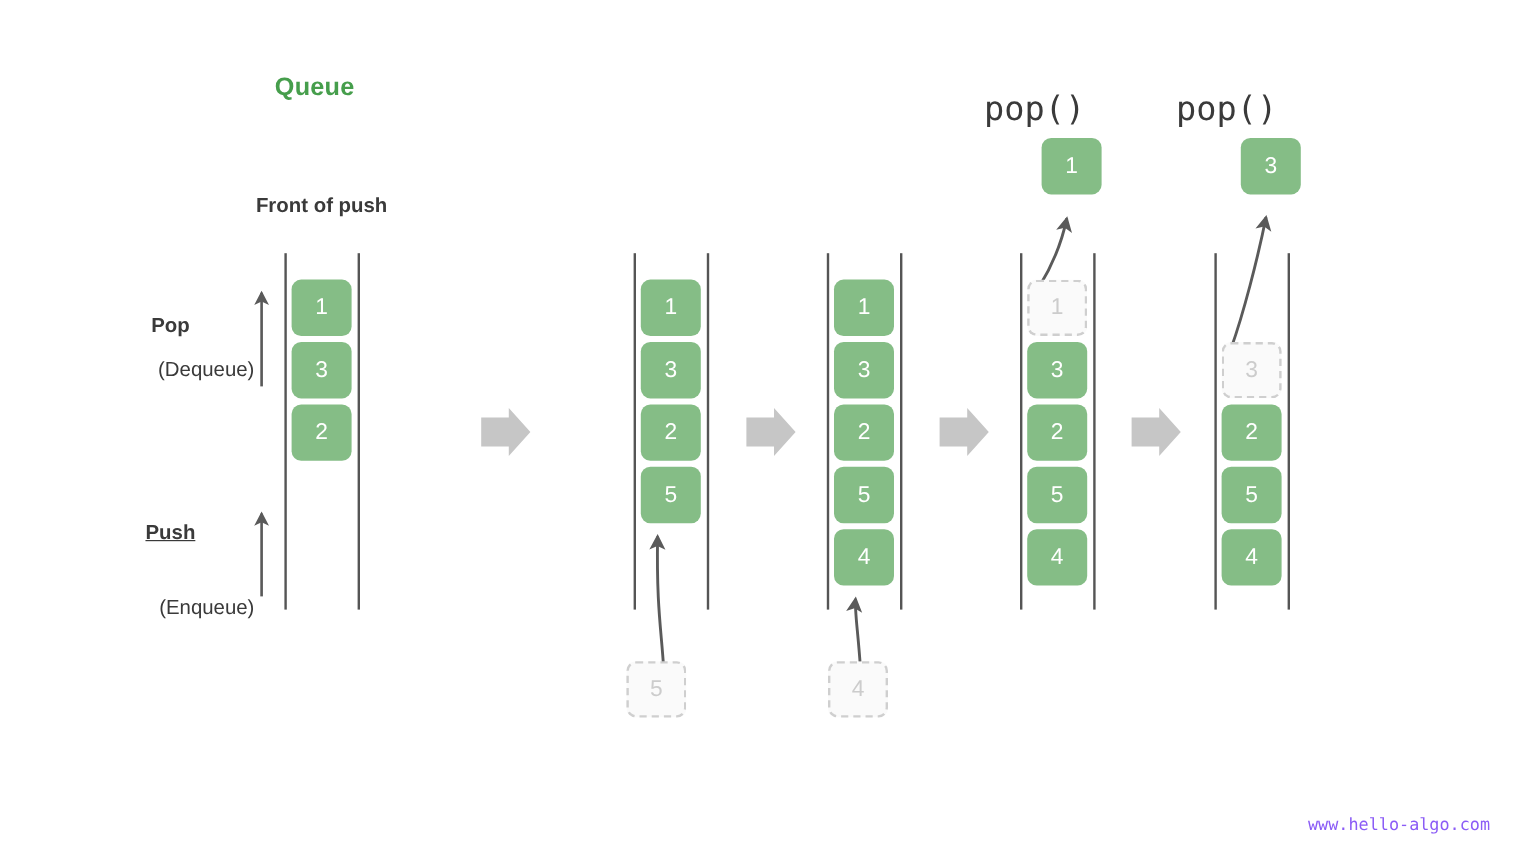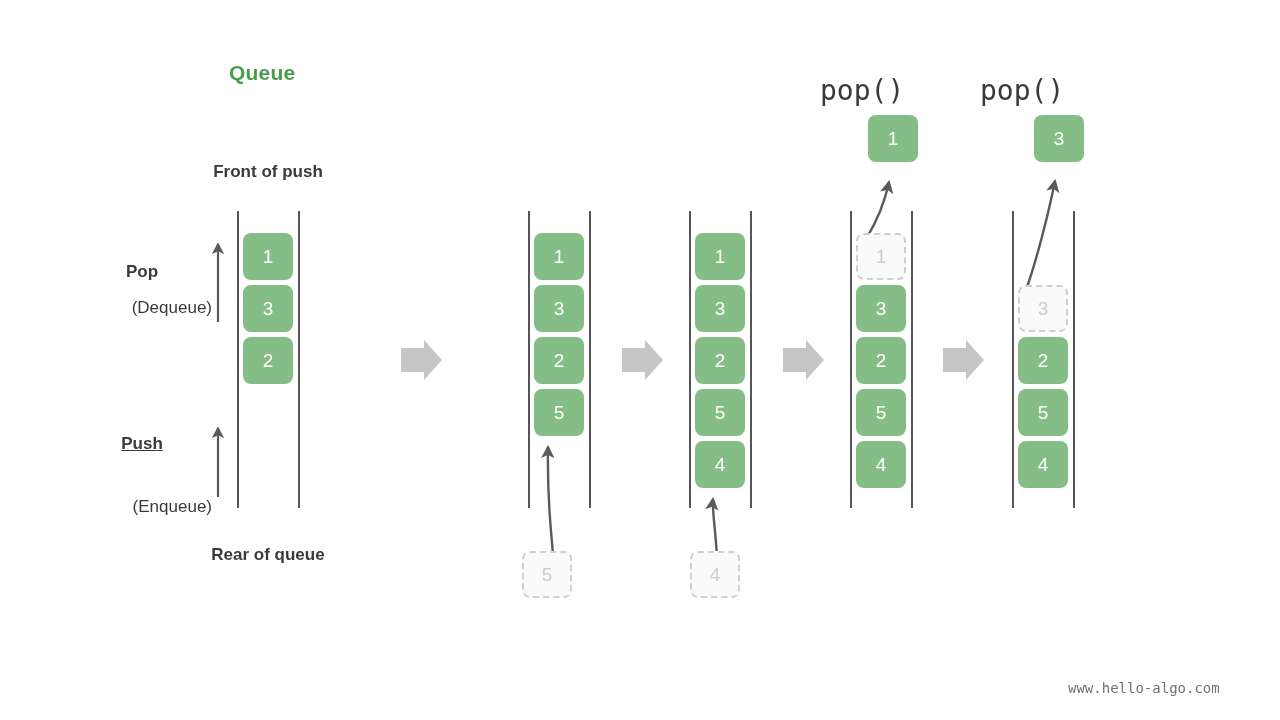"Rear of queue" div.abs { html: <div>Rear of queue</div> -> none }
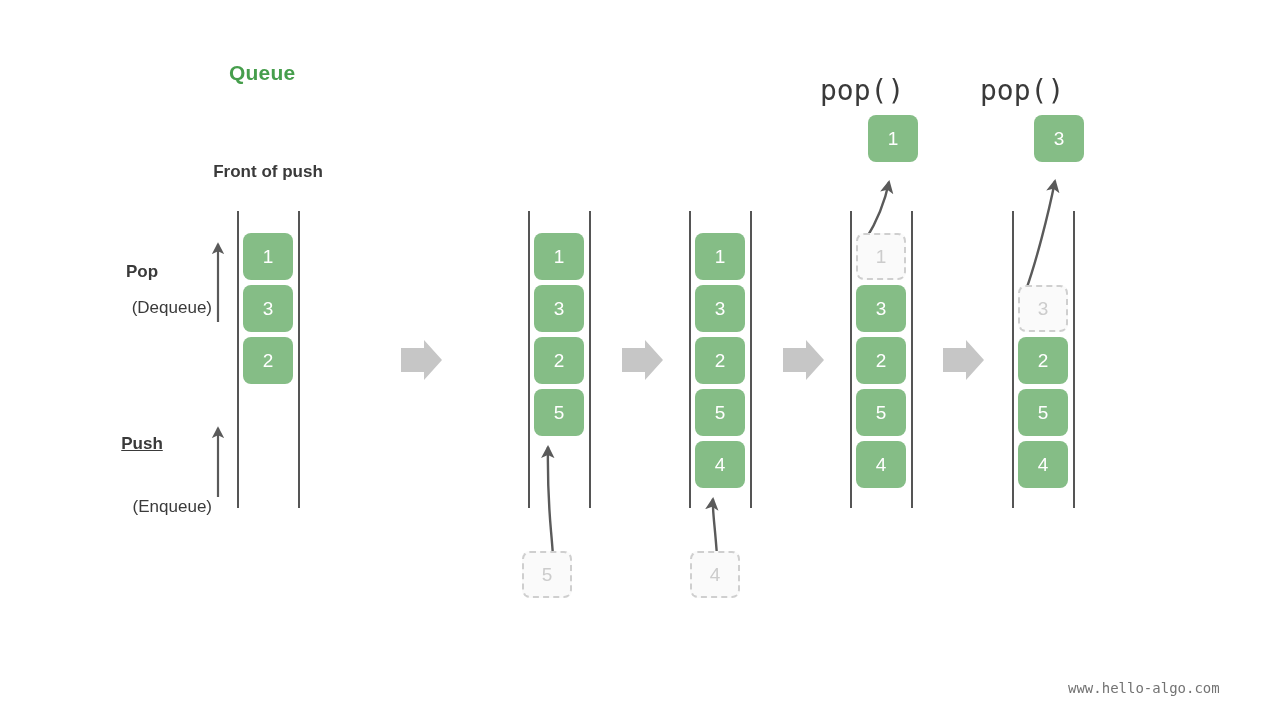"www.hello-algo.com" .watermark { color: #737373 -> #8b5cf6; margin-left: none -> 22px }
